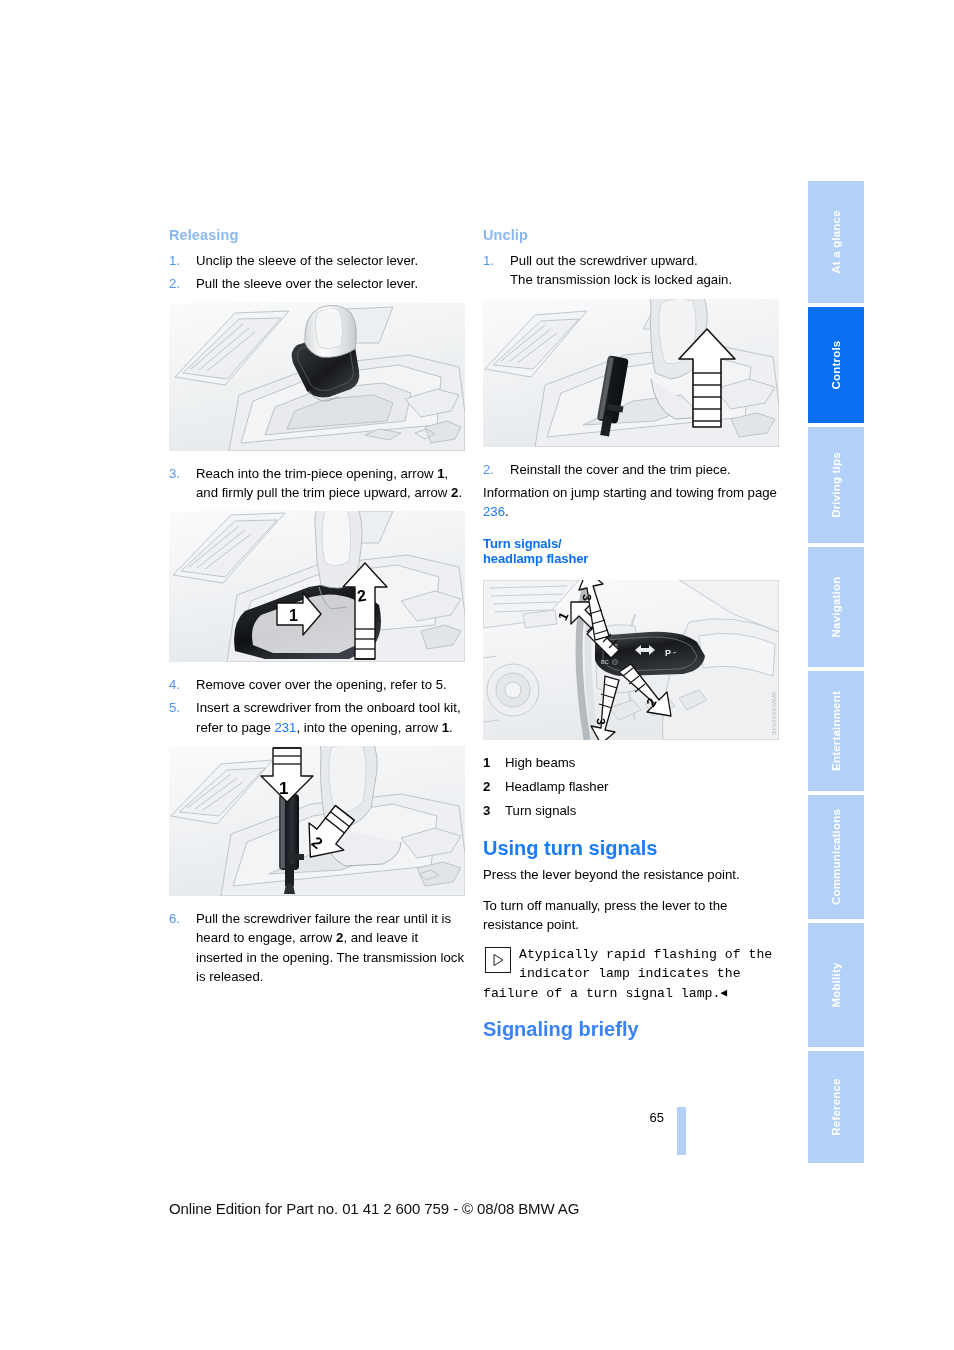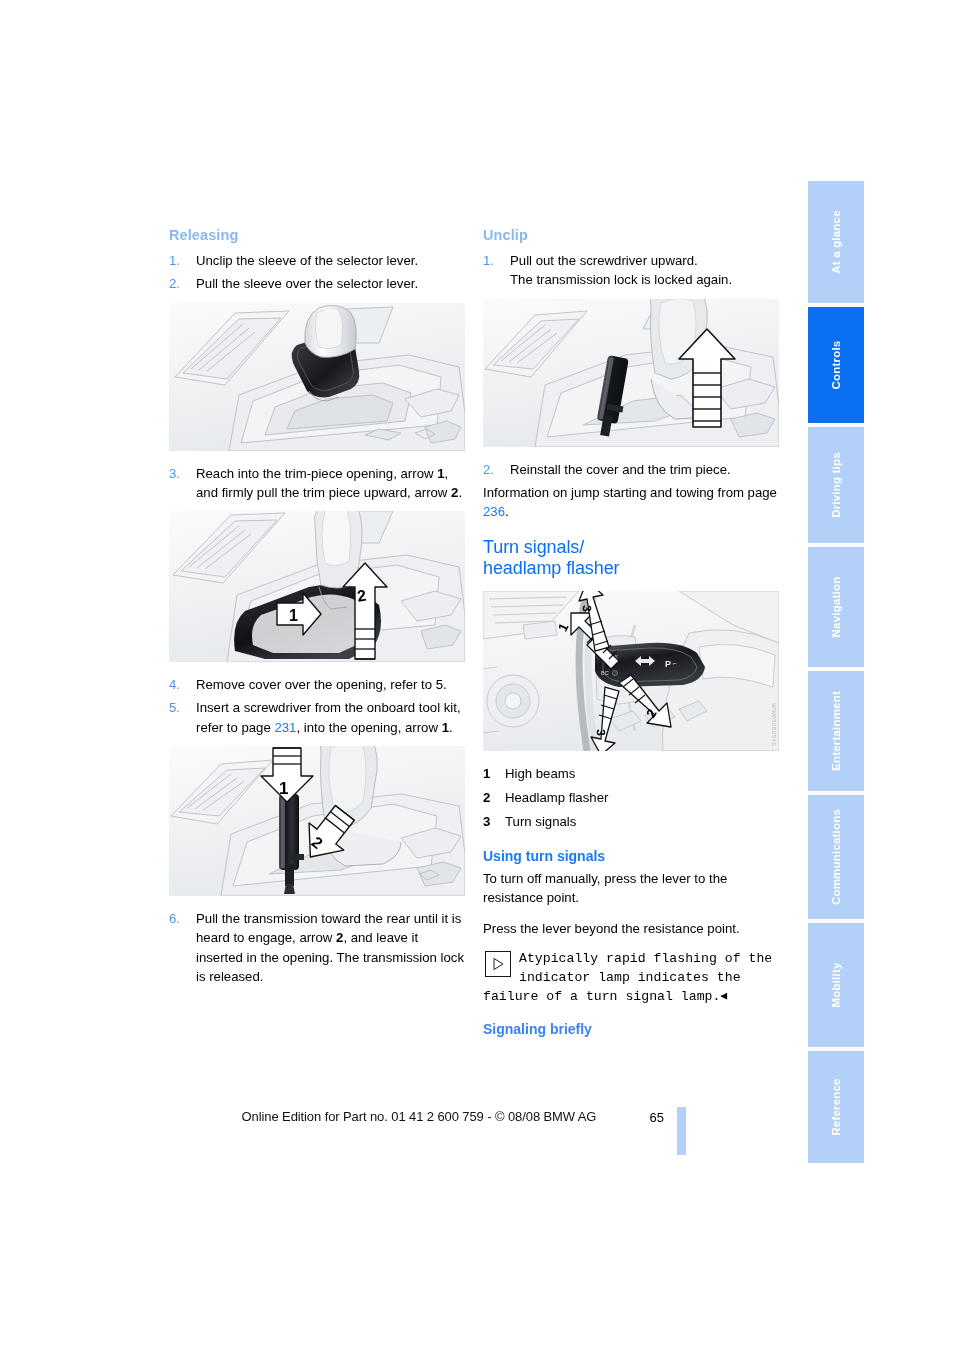"Turn signals/" .big-head { font-size: 18px -> 13px; font-weight: normal -> bold }
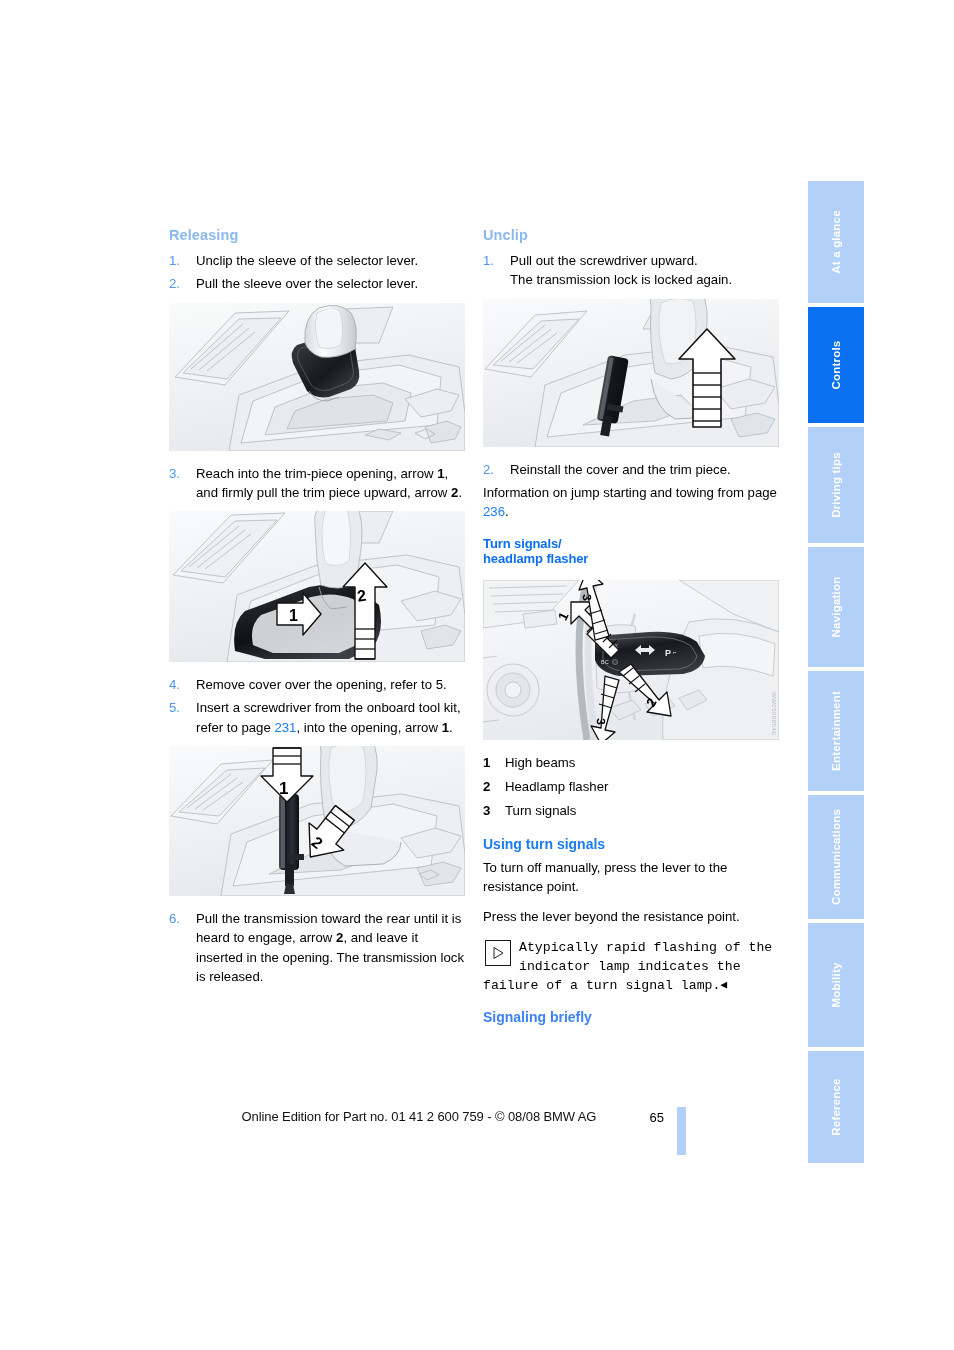"Using turn signals" .sub-head { font-size: 14px -> 20px }
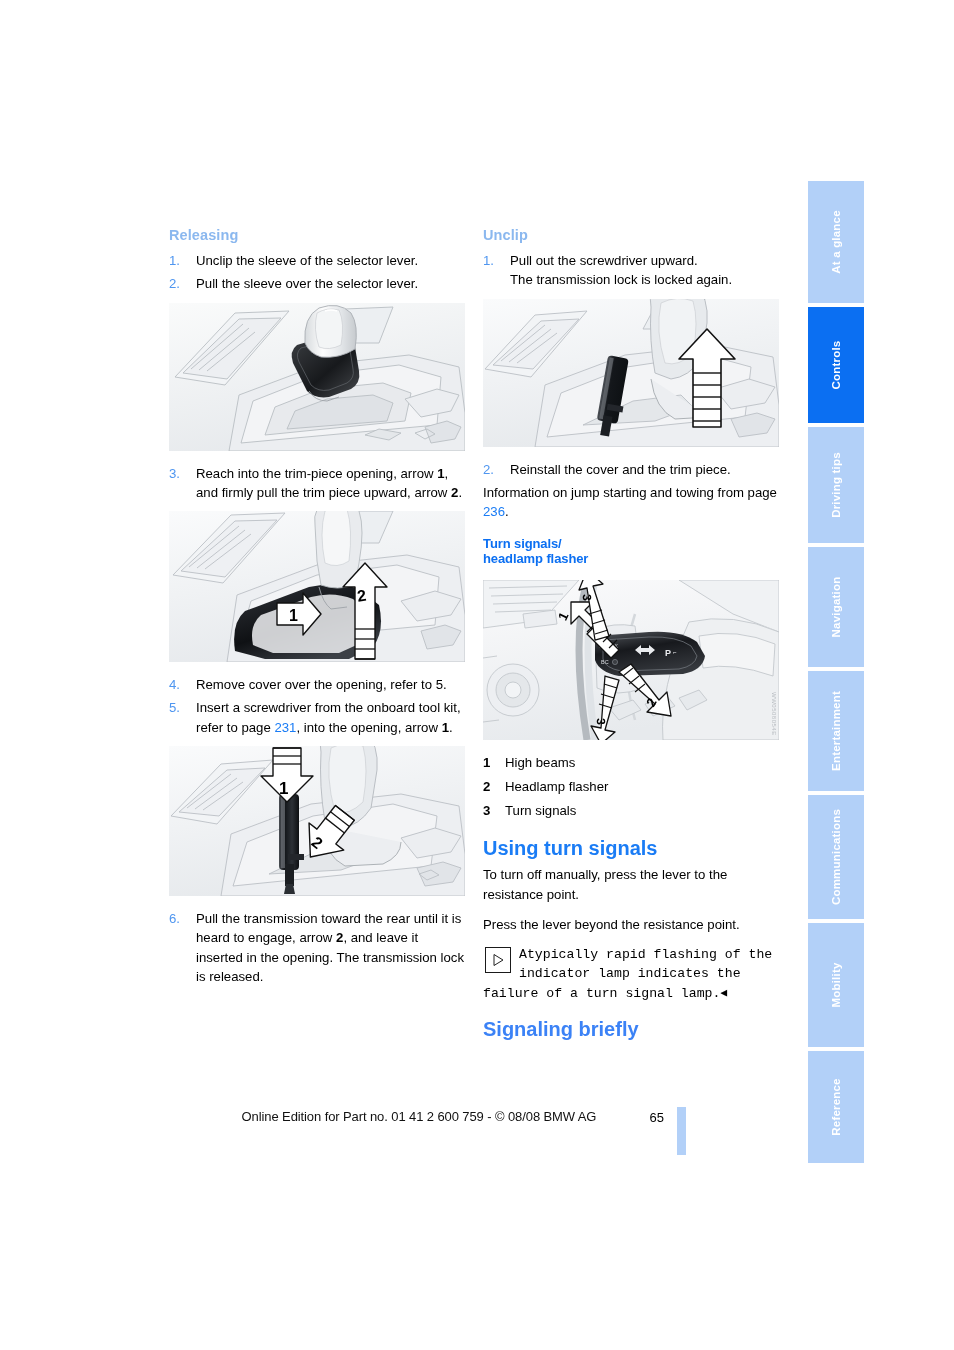"To turn off manually, press" p.para { order: before "Press the lever beyond the" -> after "Press the lever beyond the" }
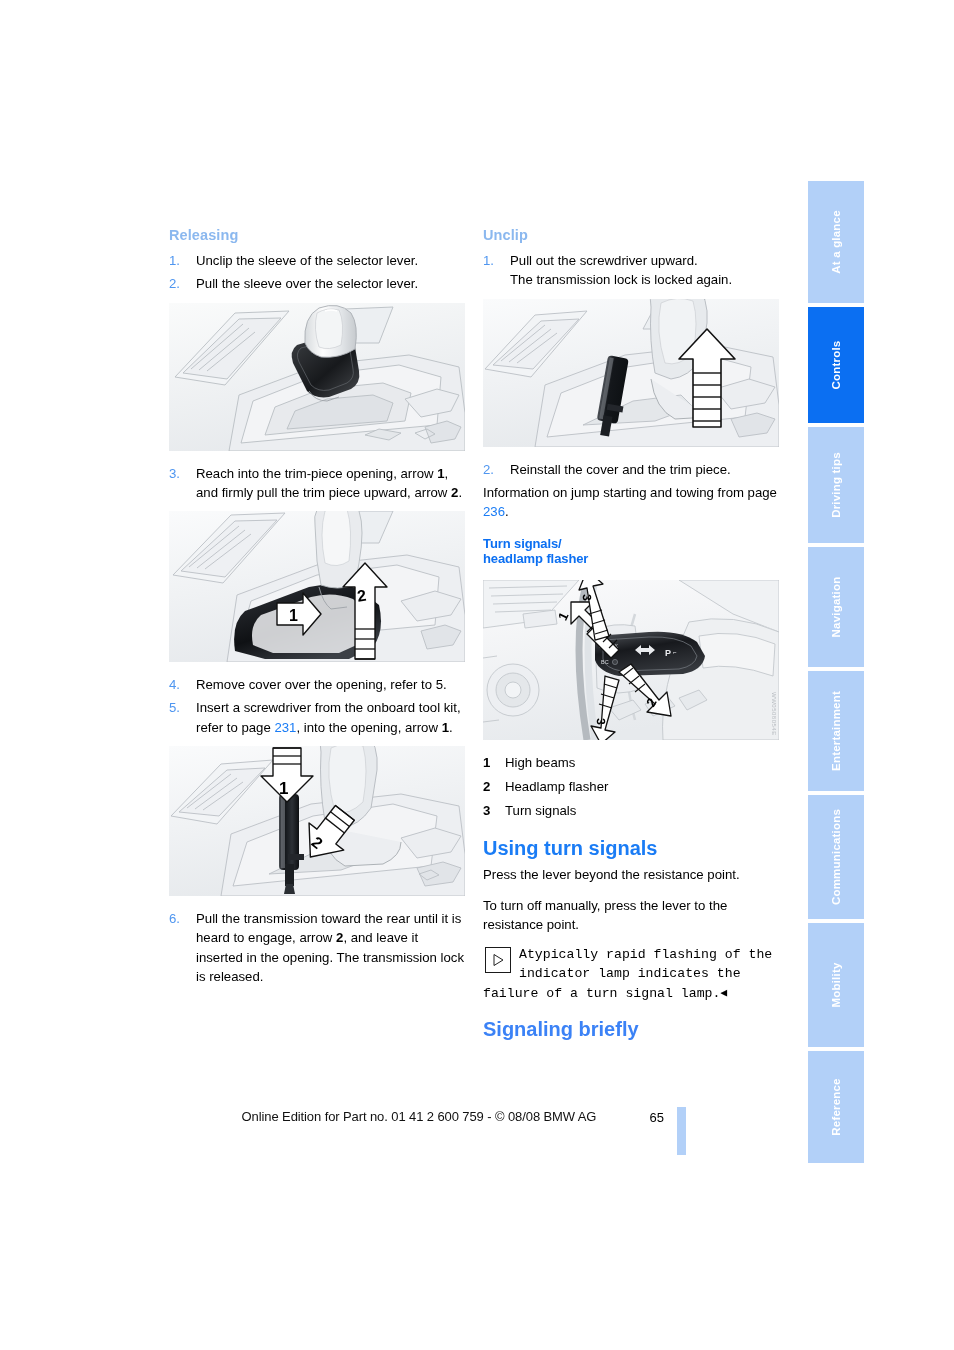"Pull the transmission toward the" span { text: transmission toward -> screwdriver failure }
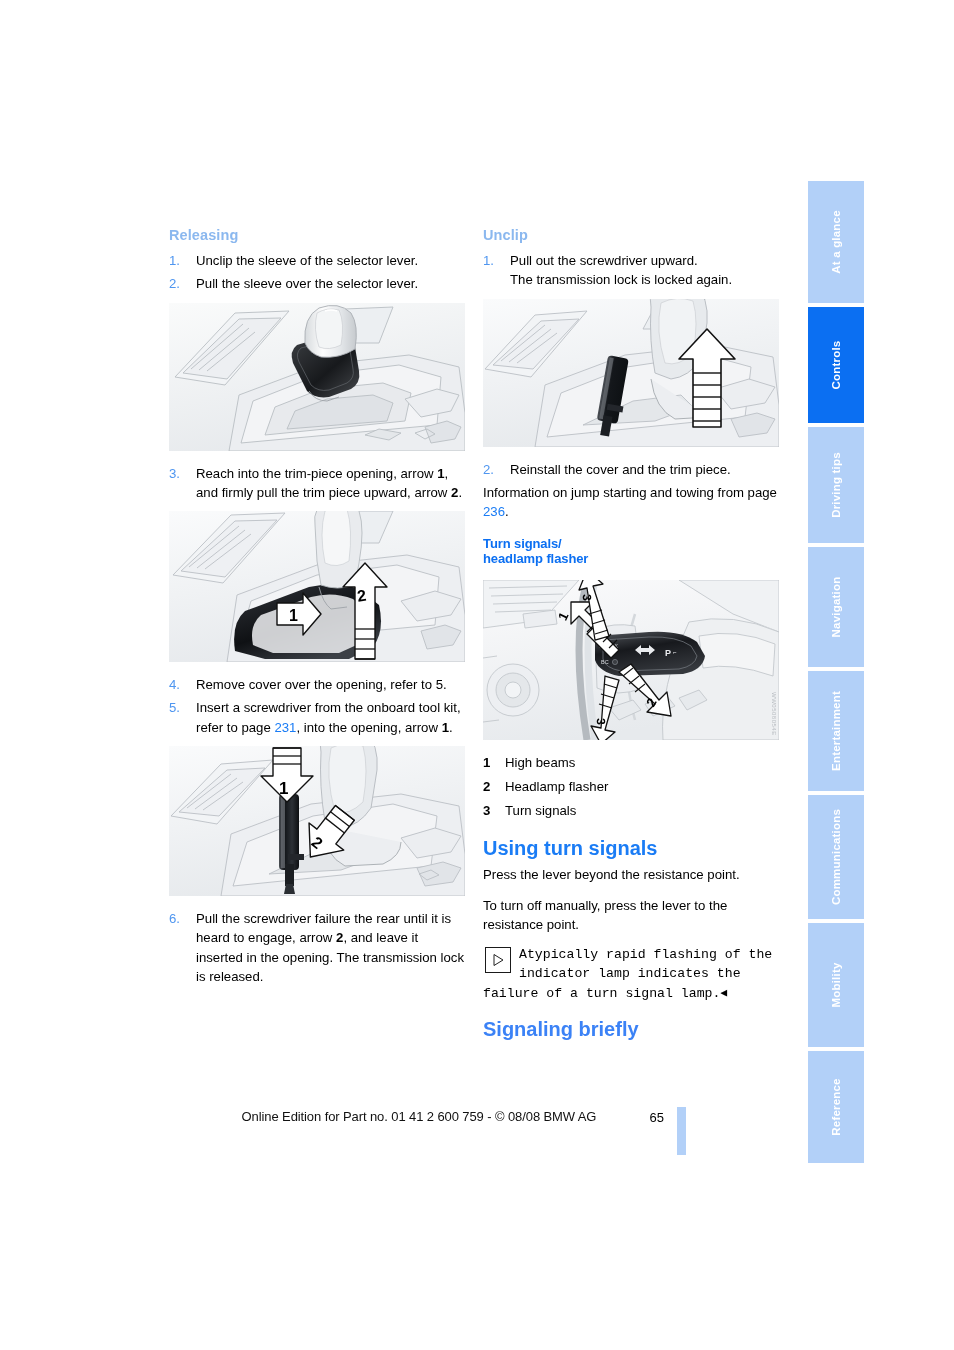"Online Edition for Part no." .footer-line { font-size: 13px -> 15px; text-align: center -> left; top: 1109px -> 1200px }
